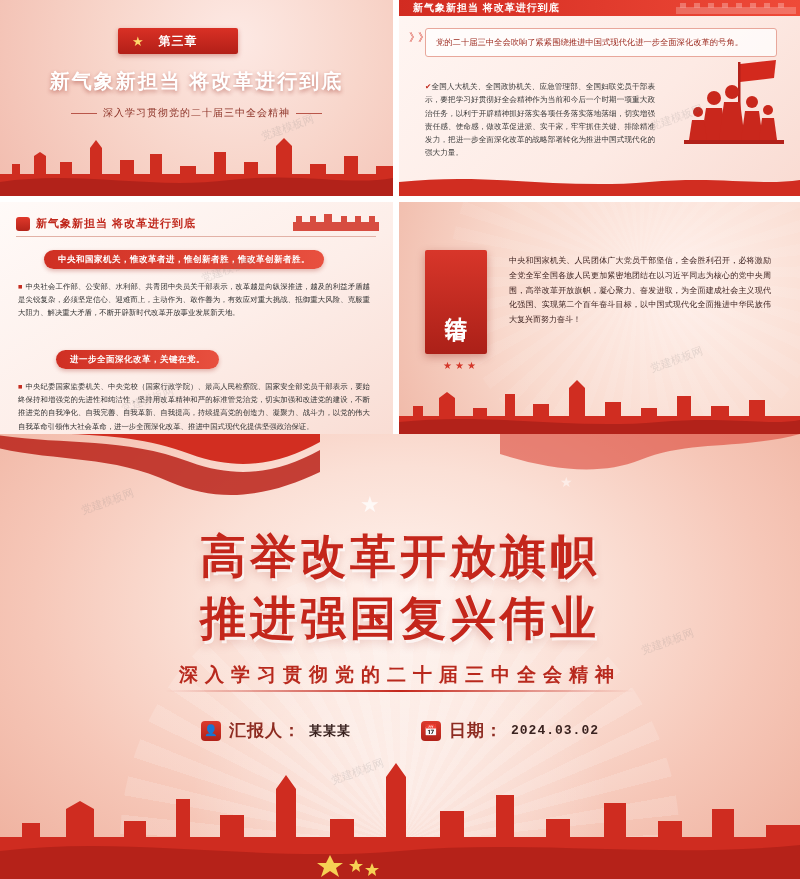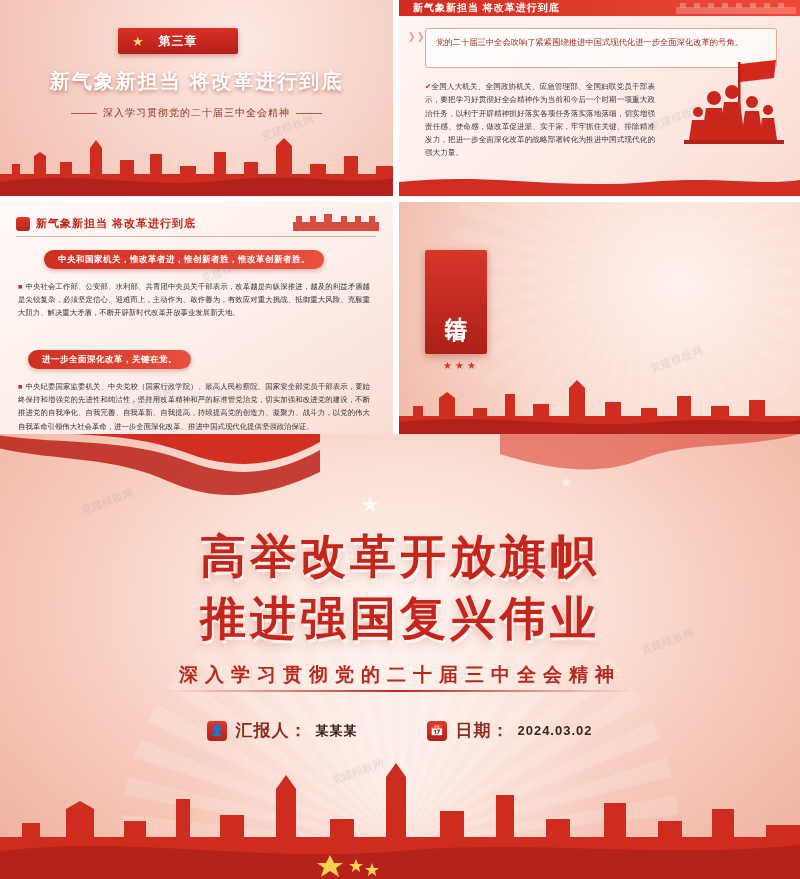"党的二十届三中全会吹响了紧紧围绕推进中国式现代化进一步全面深化改革的号角。" .s2-quote { padding: 7px 8px 18px 10px -> 7px 8px 7px 10px }
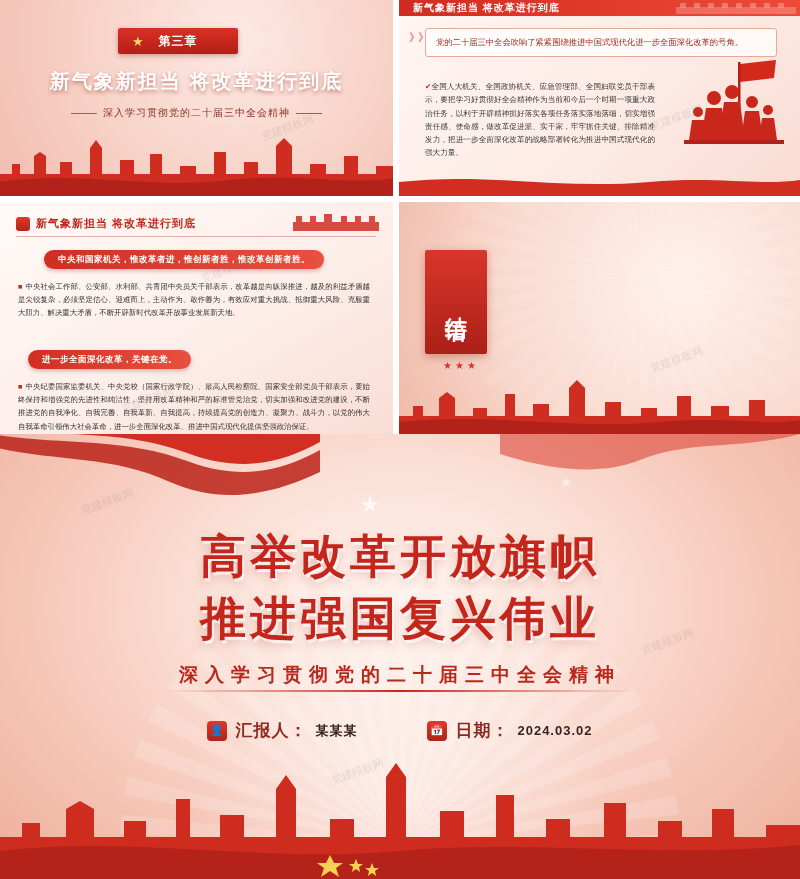"中央和国家机关、人民团体广大党员干部坚信，全会胜利召开，必将激励全党全军全国各族" div.s4-text { html: none -> <div>中央和国家机关、人民团体广大党员干部坚信，全会胜利召开，必将激励全党全军全国各族人民更加紧密地团结在以习近平同志为核心的党中央周围，高举改革开放旗帜，凝心聚力、奋发进取，为全面建成社会主义现代化强国、实现第二个百年奋斗目标，以中国式现代化全面推进中华民族伟大复兴而努力奋斗！</div> }
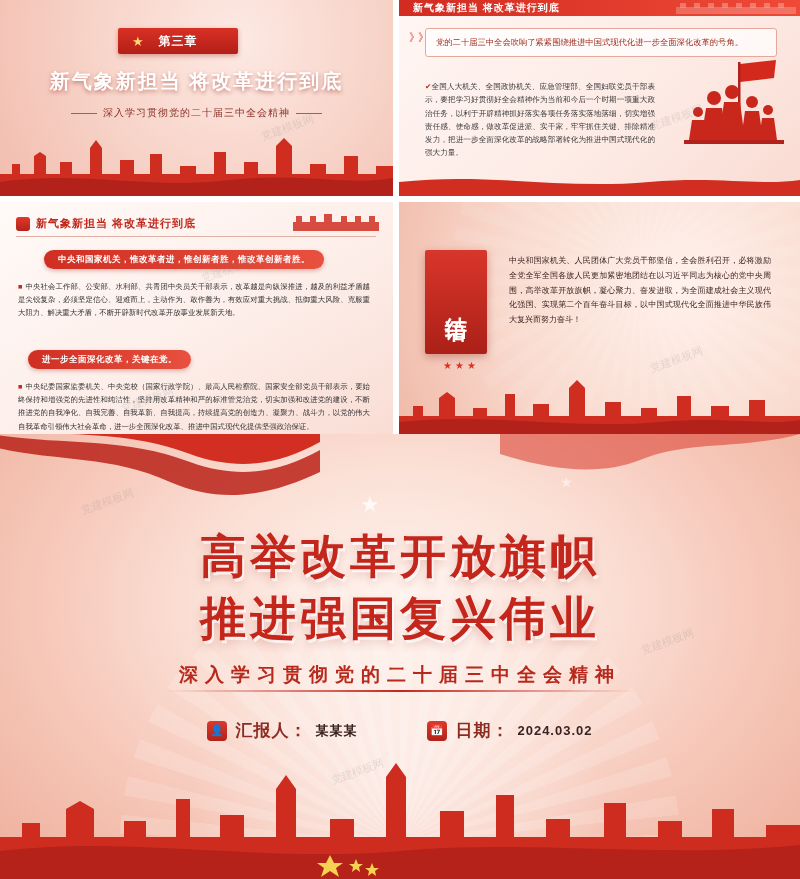"进一步全面深化改革，关键在党。" #s3pill2 { left: 28px -> 56px }
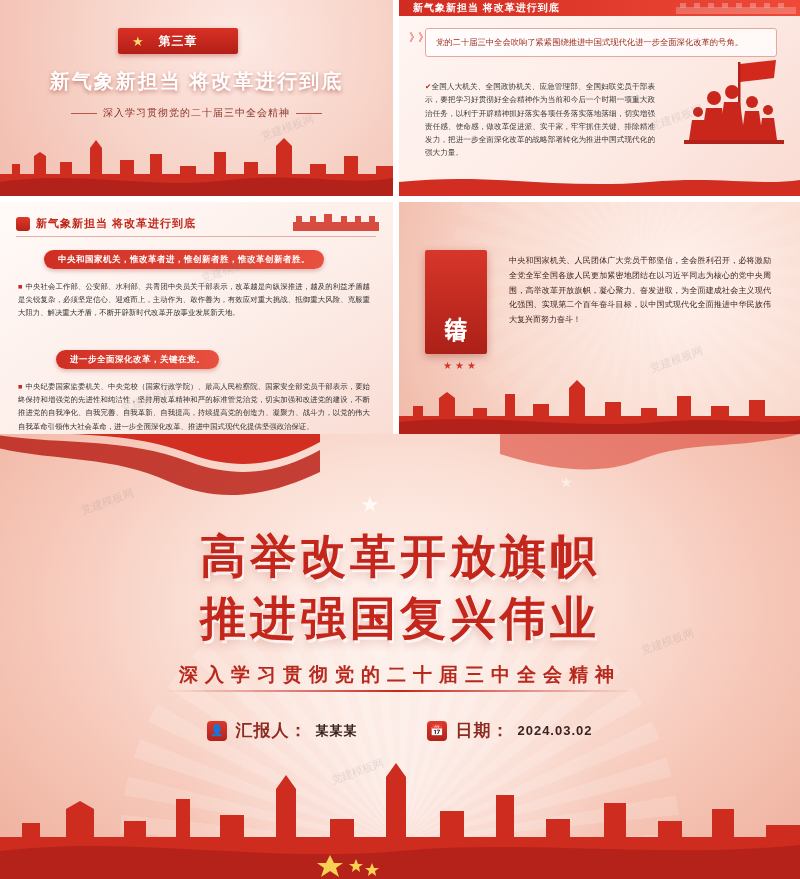"某某某" .meta-value { font-family: none -> Liberation Mono, monospace }
